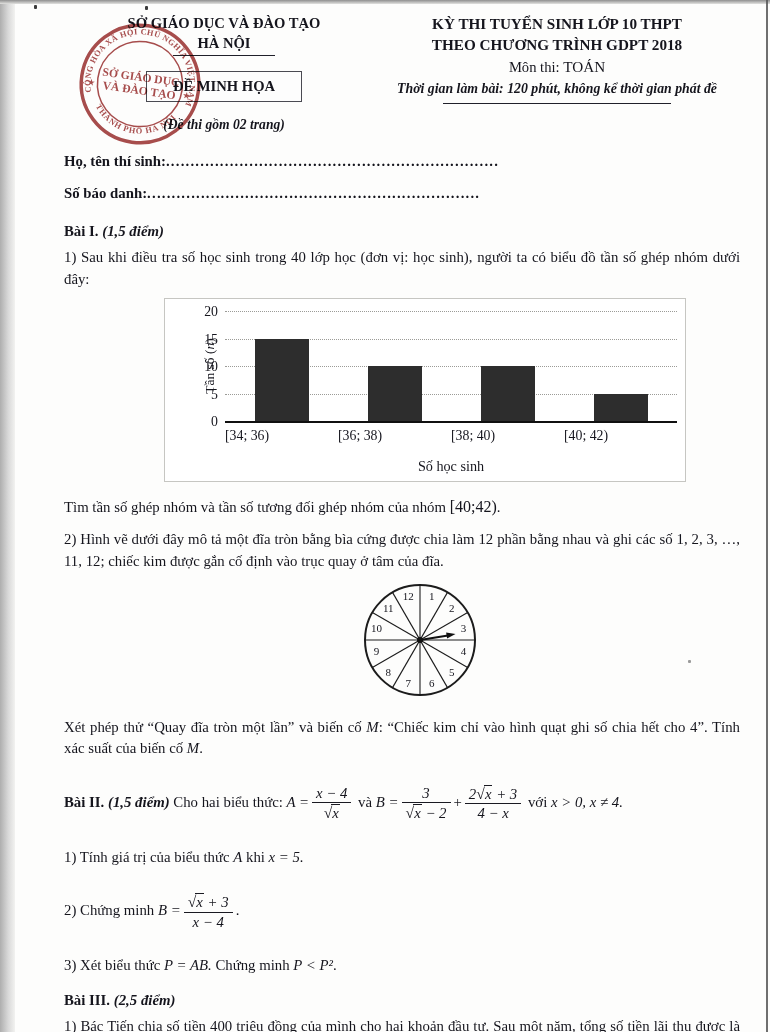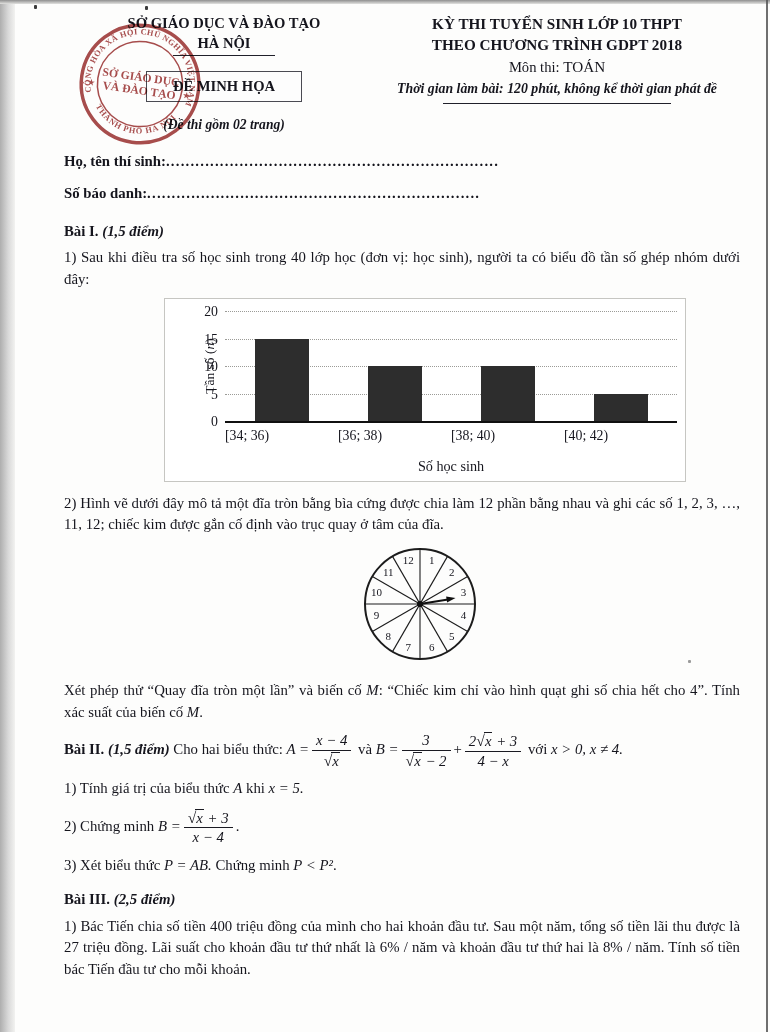"Tìm tần số ghép nhóm" div.para { html: none -> <div> <span>Tìm tần số ghép nhóm và tần số tương đối ghép nhóm của nhóm </span><span>[40;42)</span><span>.</span> </div> }
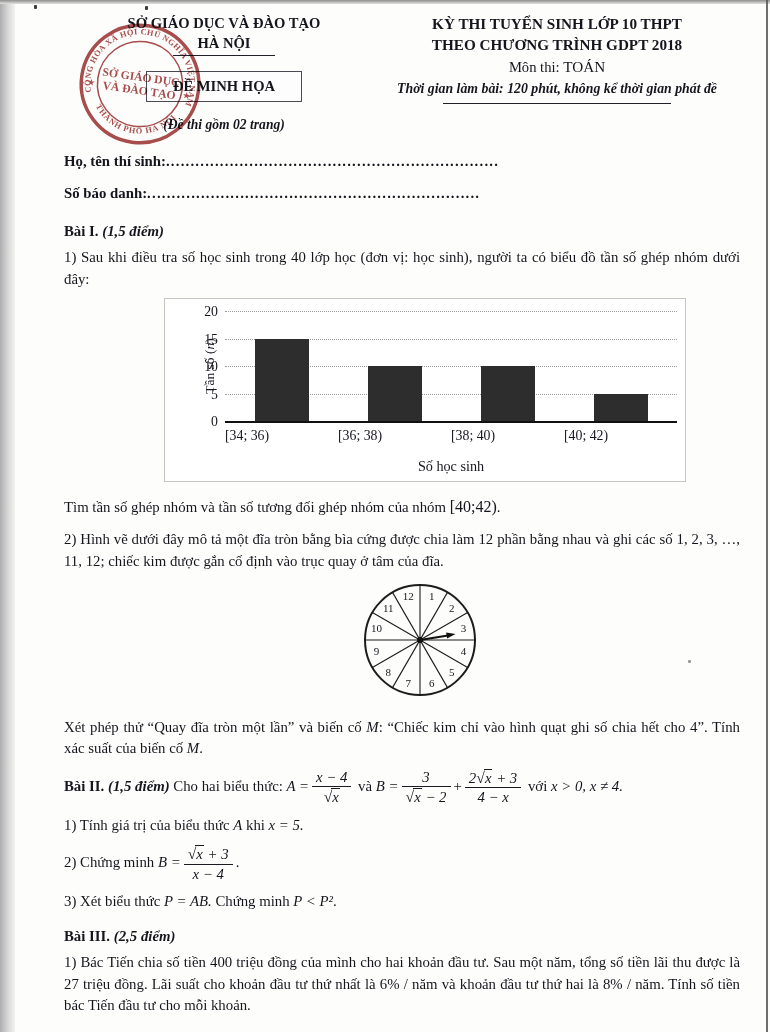"Bài II. (1,5 điểm) Cho" .mathline { margin-top: 9px -> 25px }
